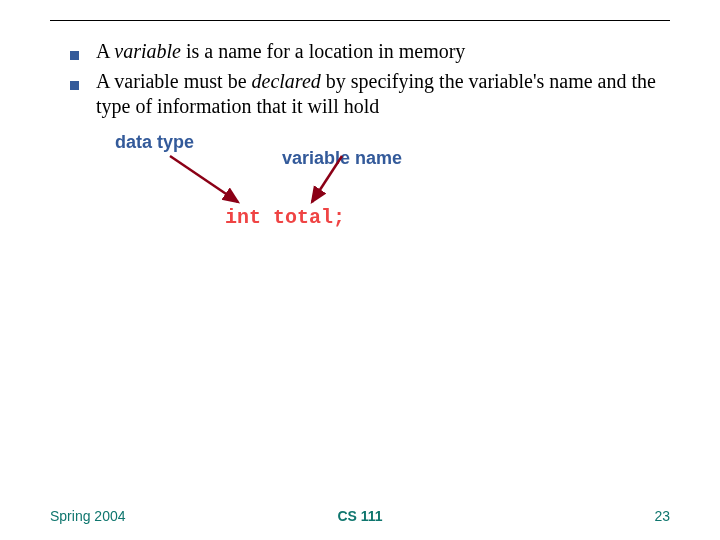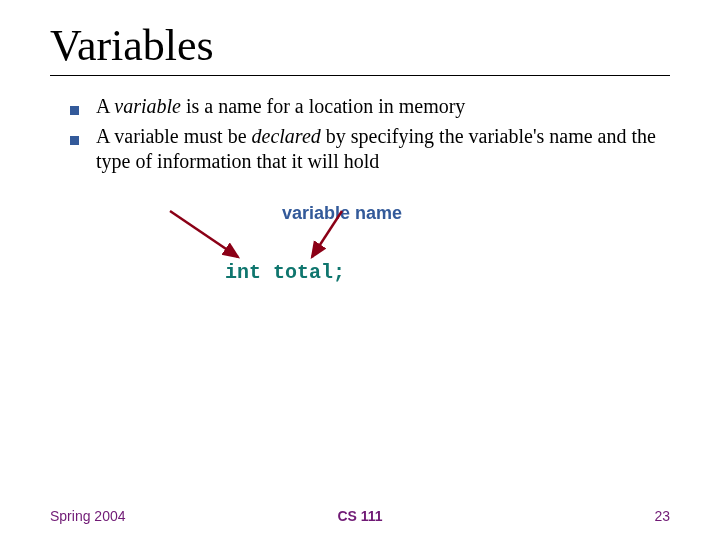"Variables" h1.title { html: <h1>Variables</h1> -> none }
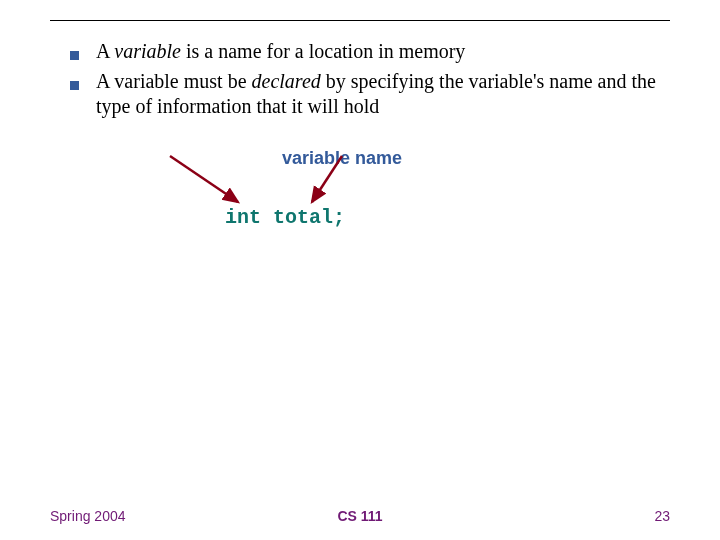"data type" div.lbl { html: none -> <div>data type</div> }
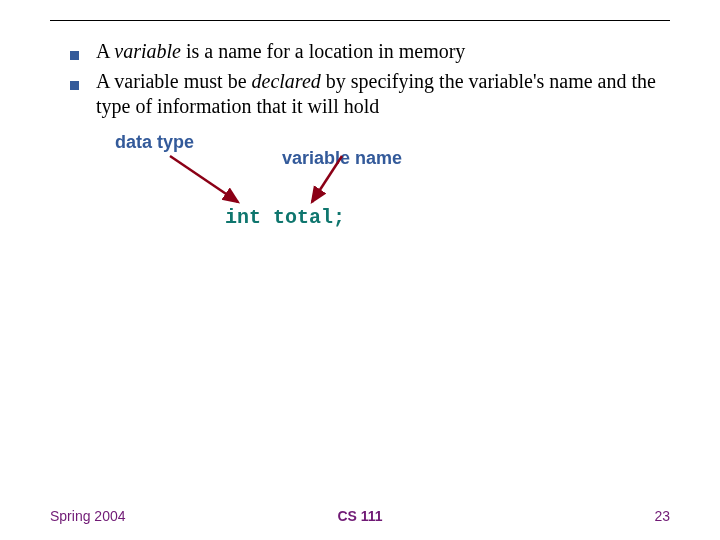"int total;" .code { color: #0f766e -> #ef4444 }
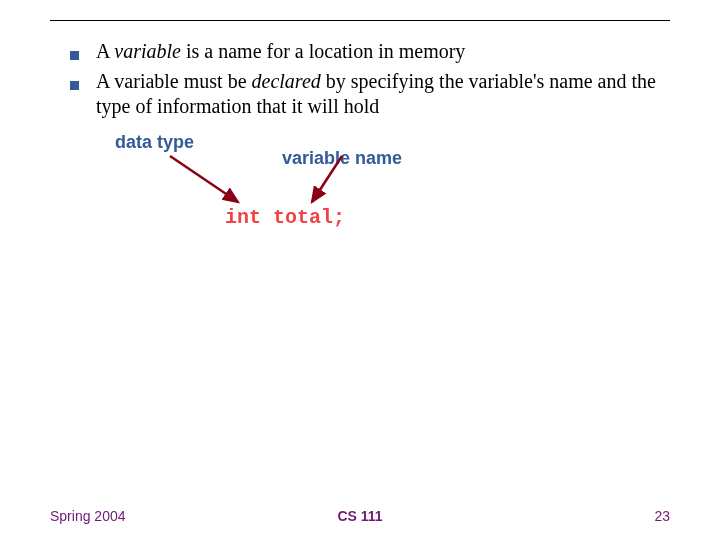"Spring 2004" .footer { color: #701a75 -> #0f766e }
